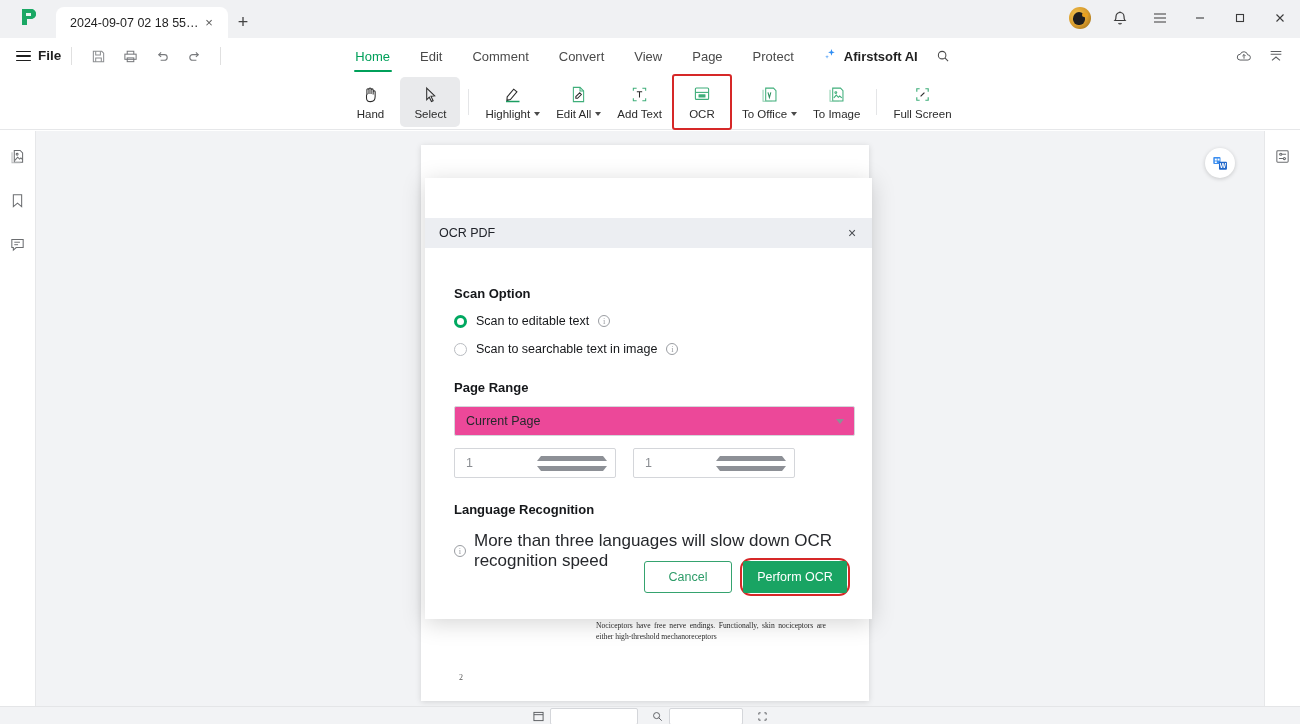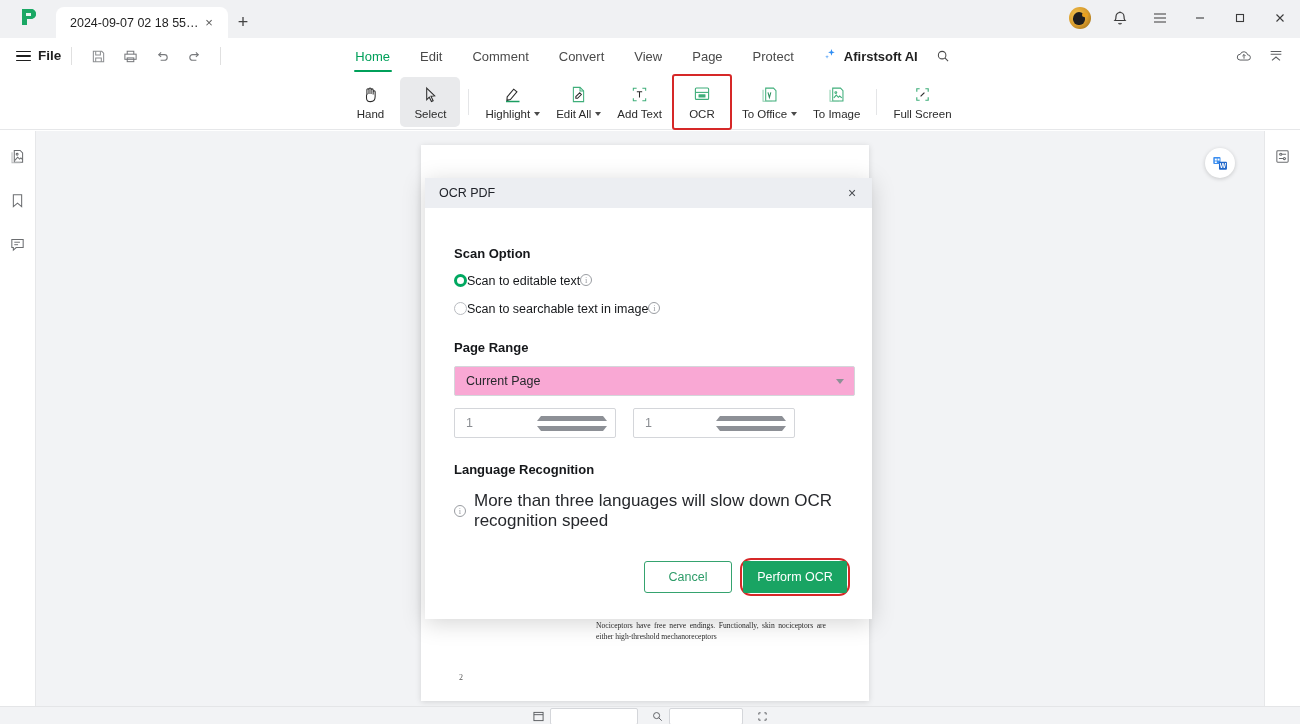"OCR PDF" .modal-head { margin-top: none -> 40px }
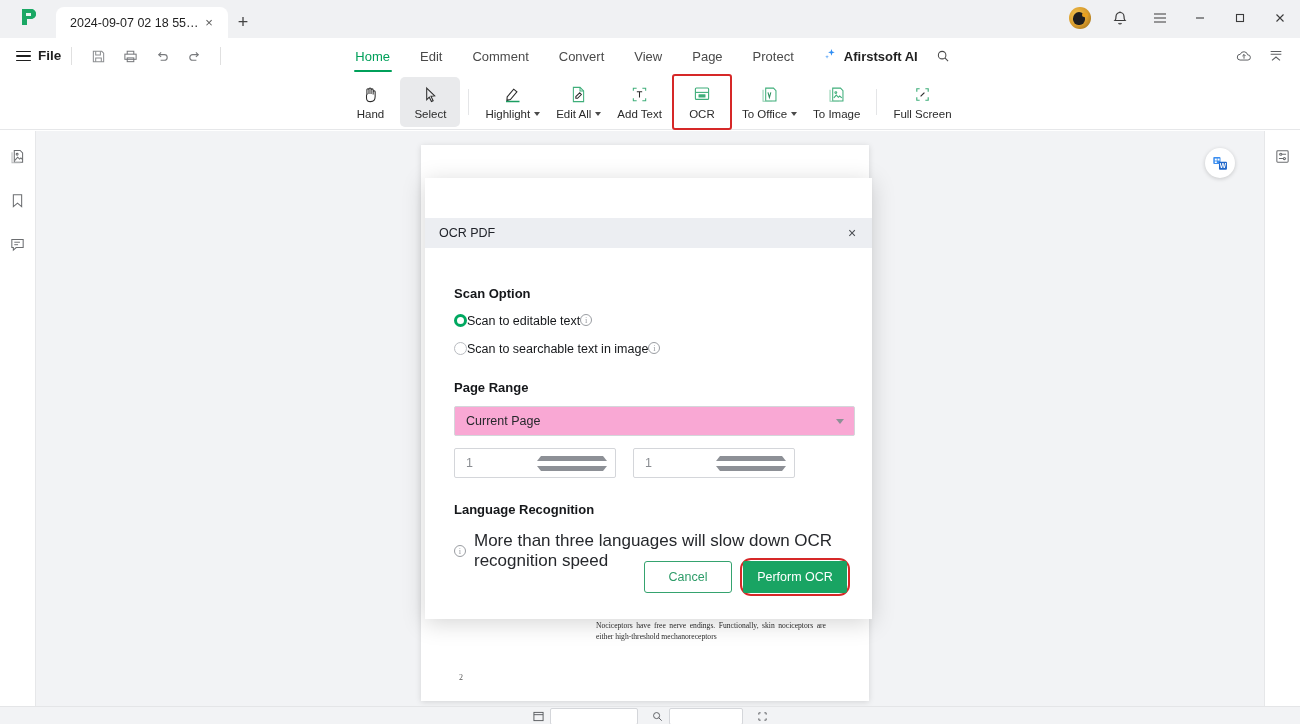"Scan to editable text" .radio-row { align-items: flex-start -> center; gap: none -> 9px }
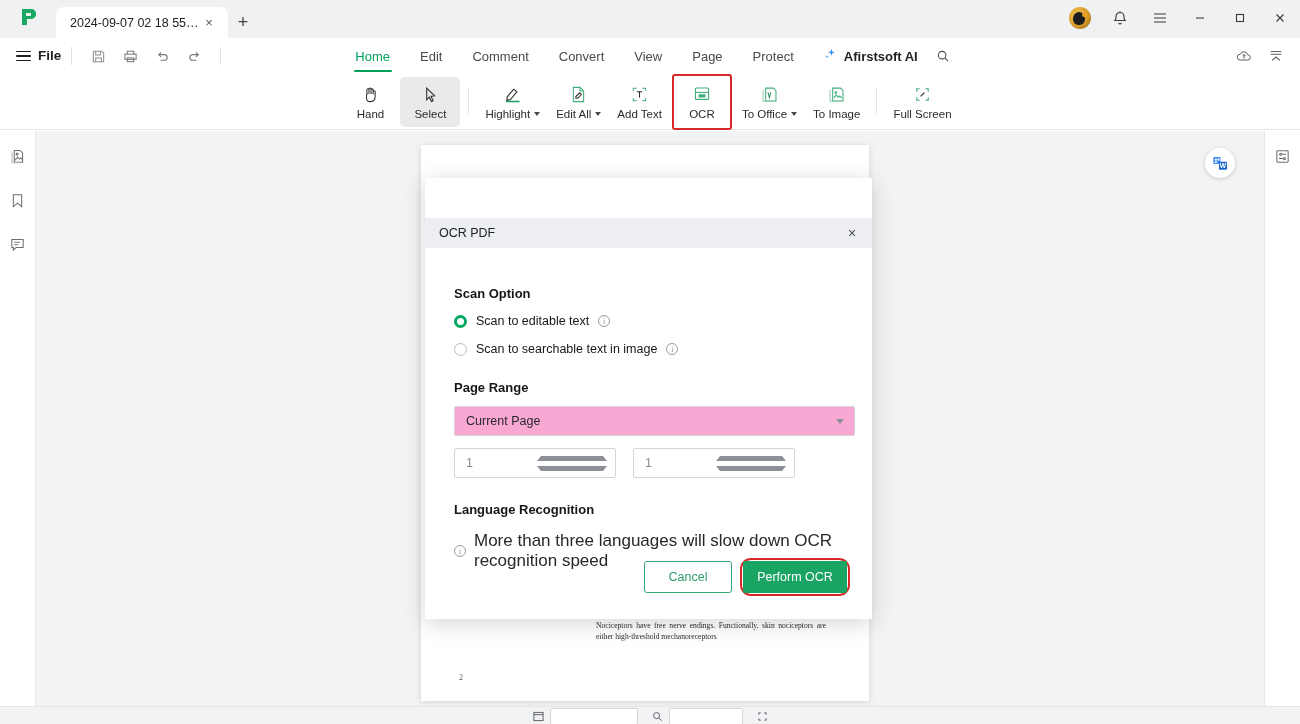"Current Page" .select { background: #f9a8d4 -> #ec4899 }
